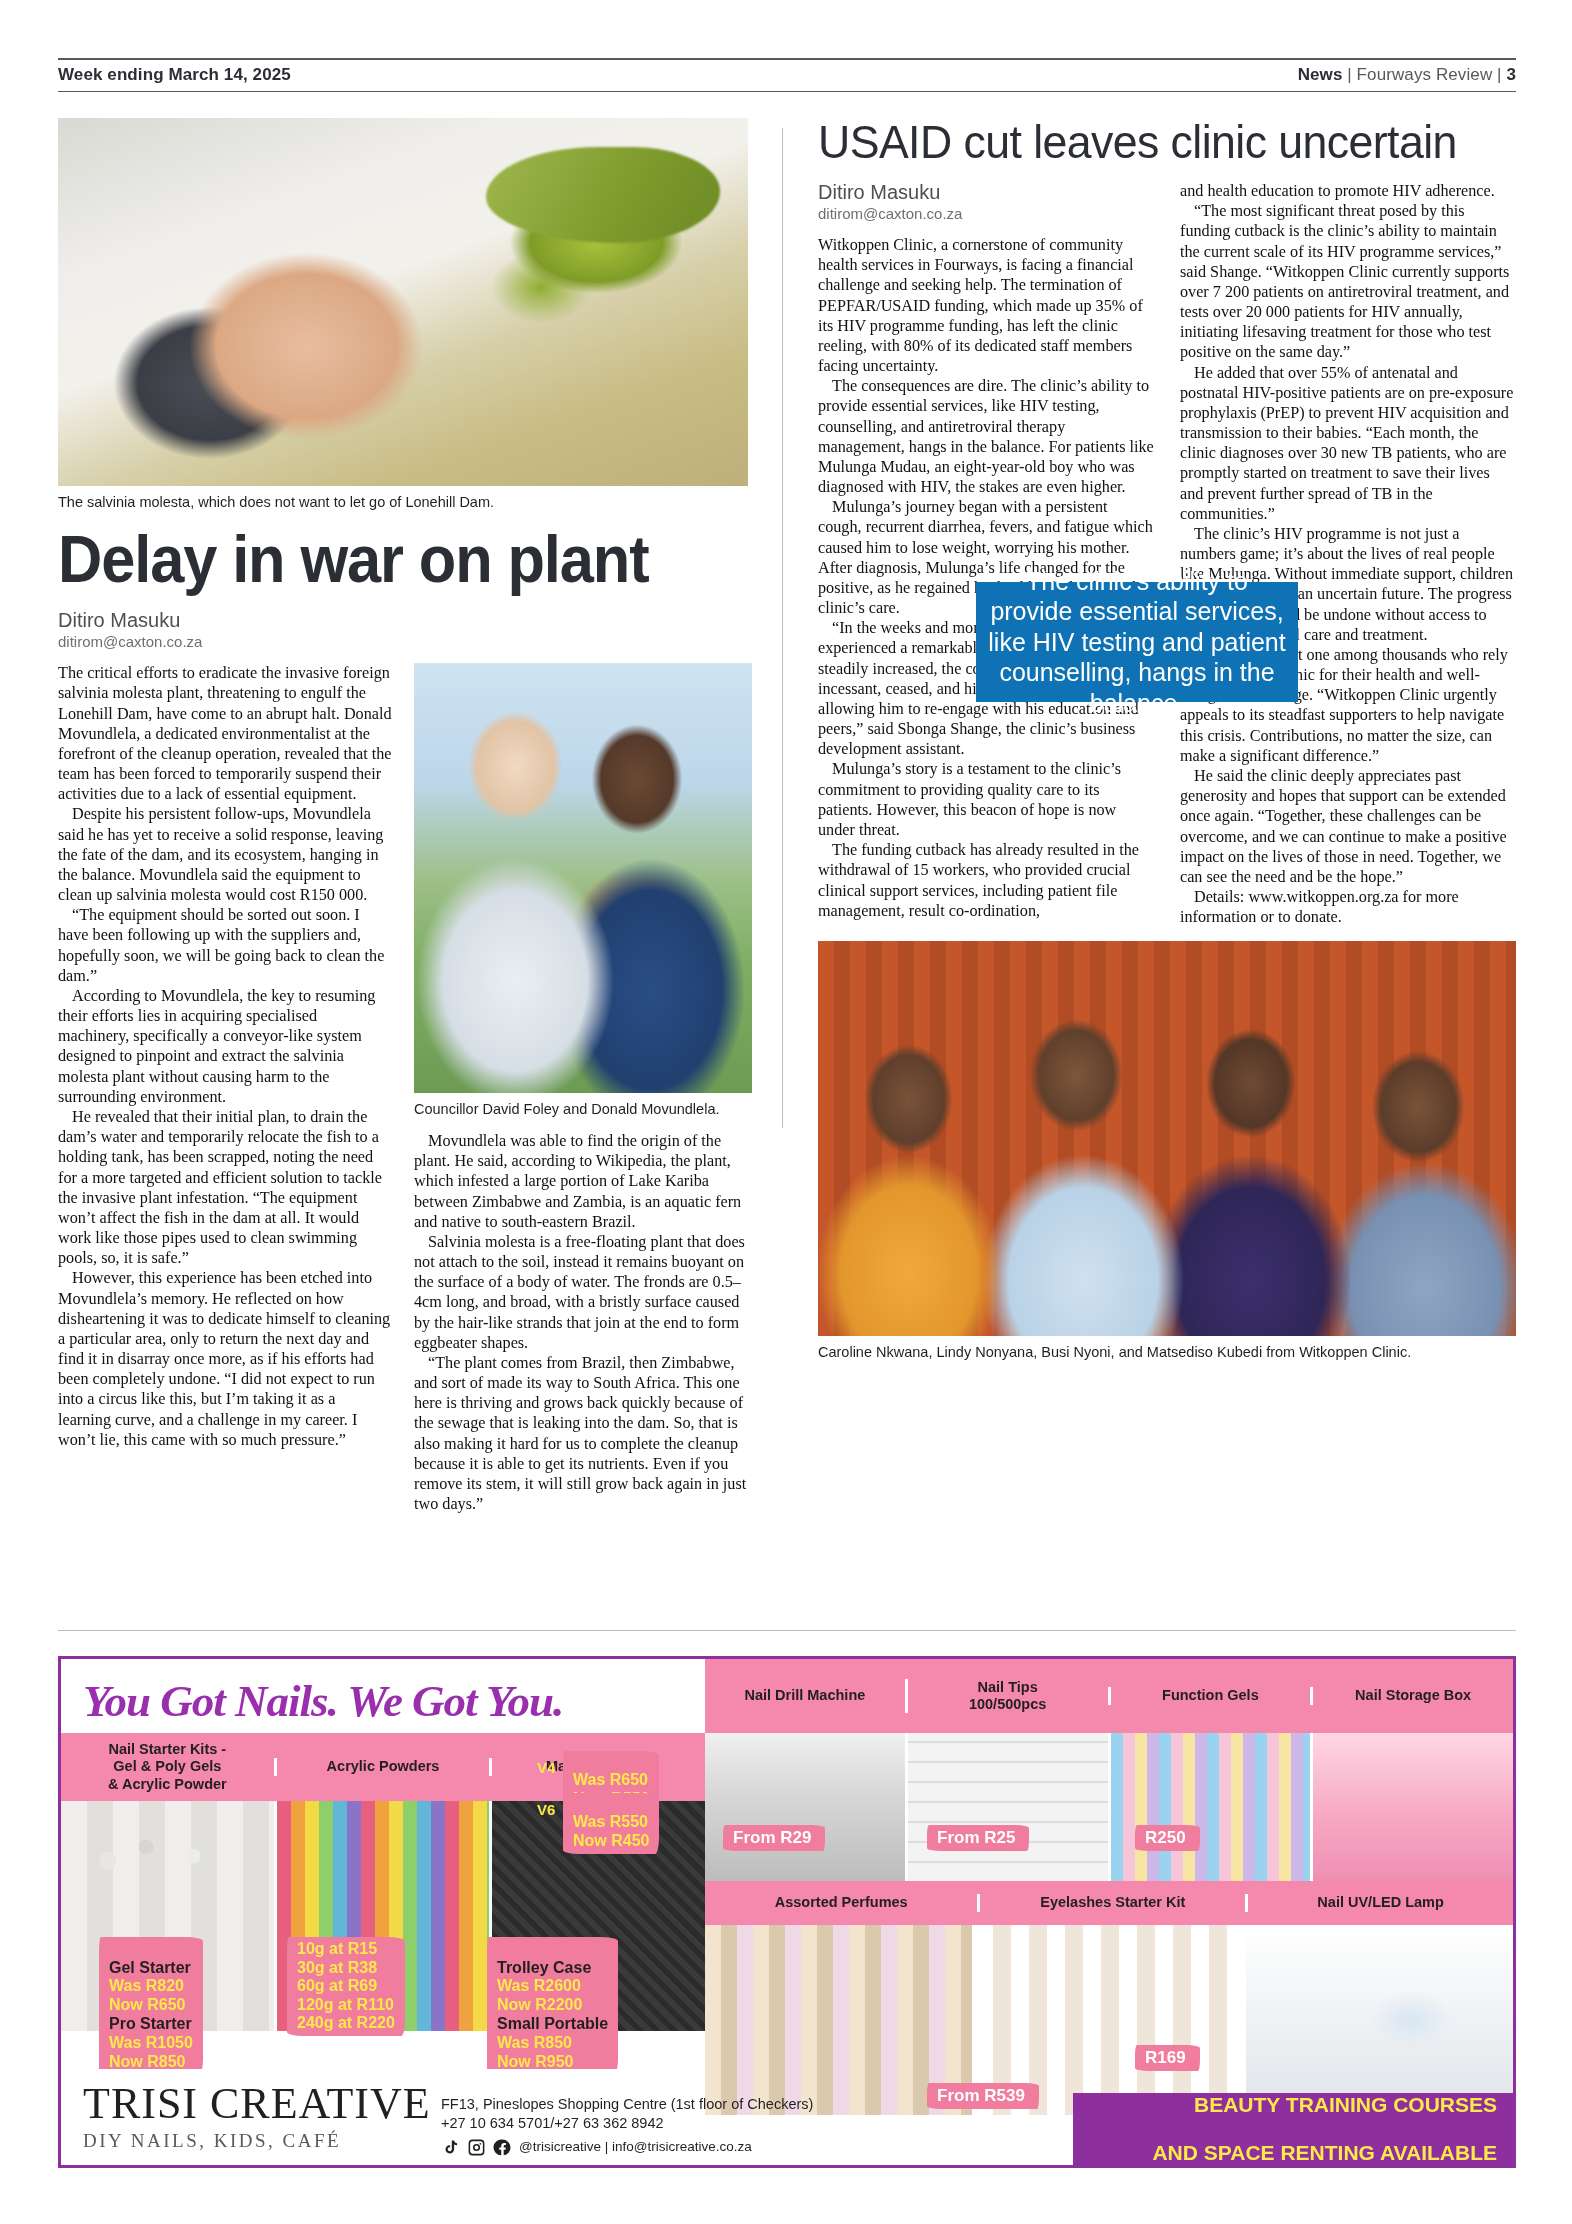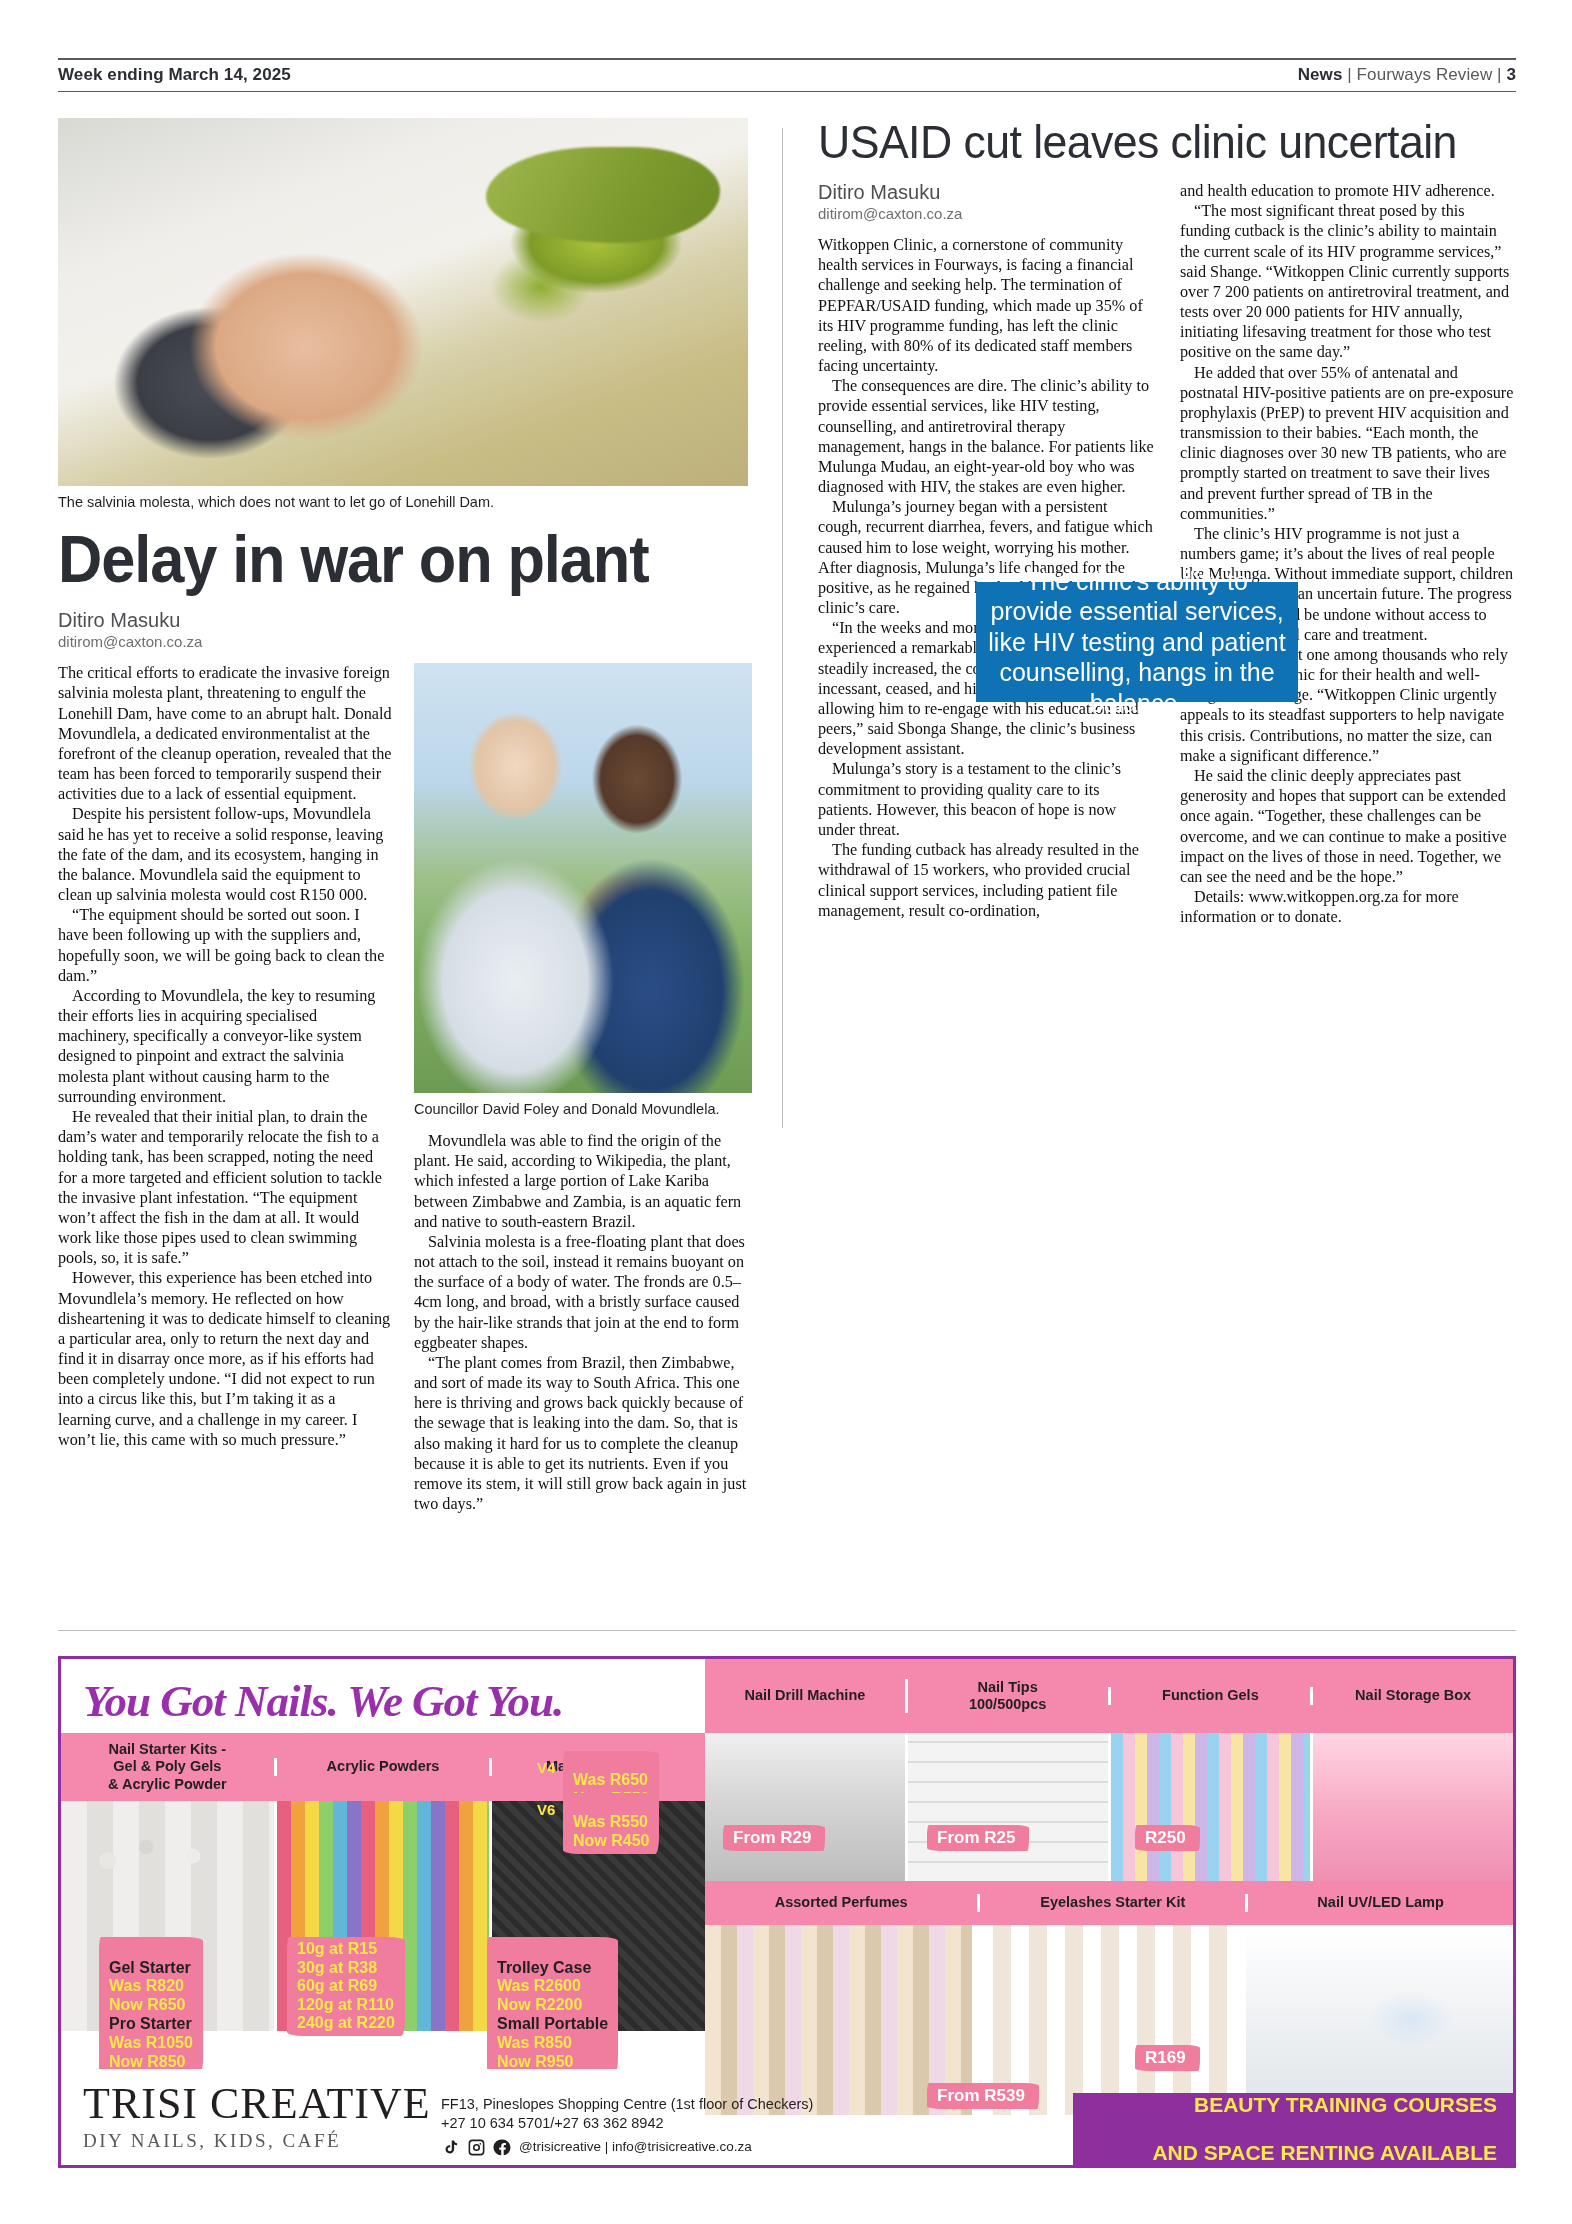"Caroline Nkwana, Lindy Nonyana, Busi" div { html: none -> <div> <div></div> <div>Caroline Nkwana, Lindy Nonyana, Busi Nyoni, and Matsediso Kubedi from Witkoppen Clinic.</div> </div> }
